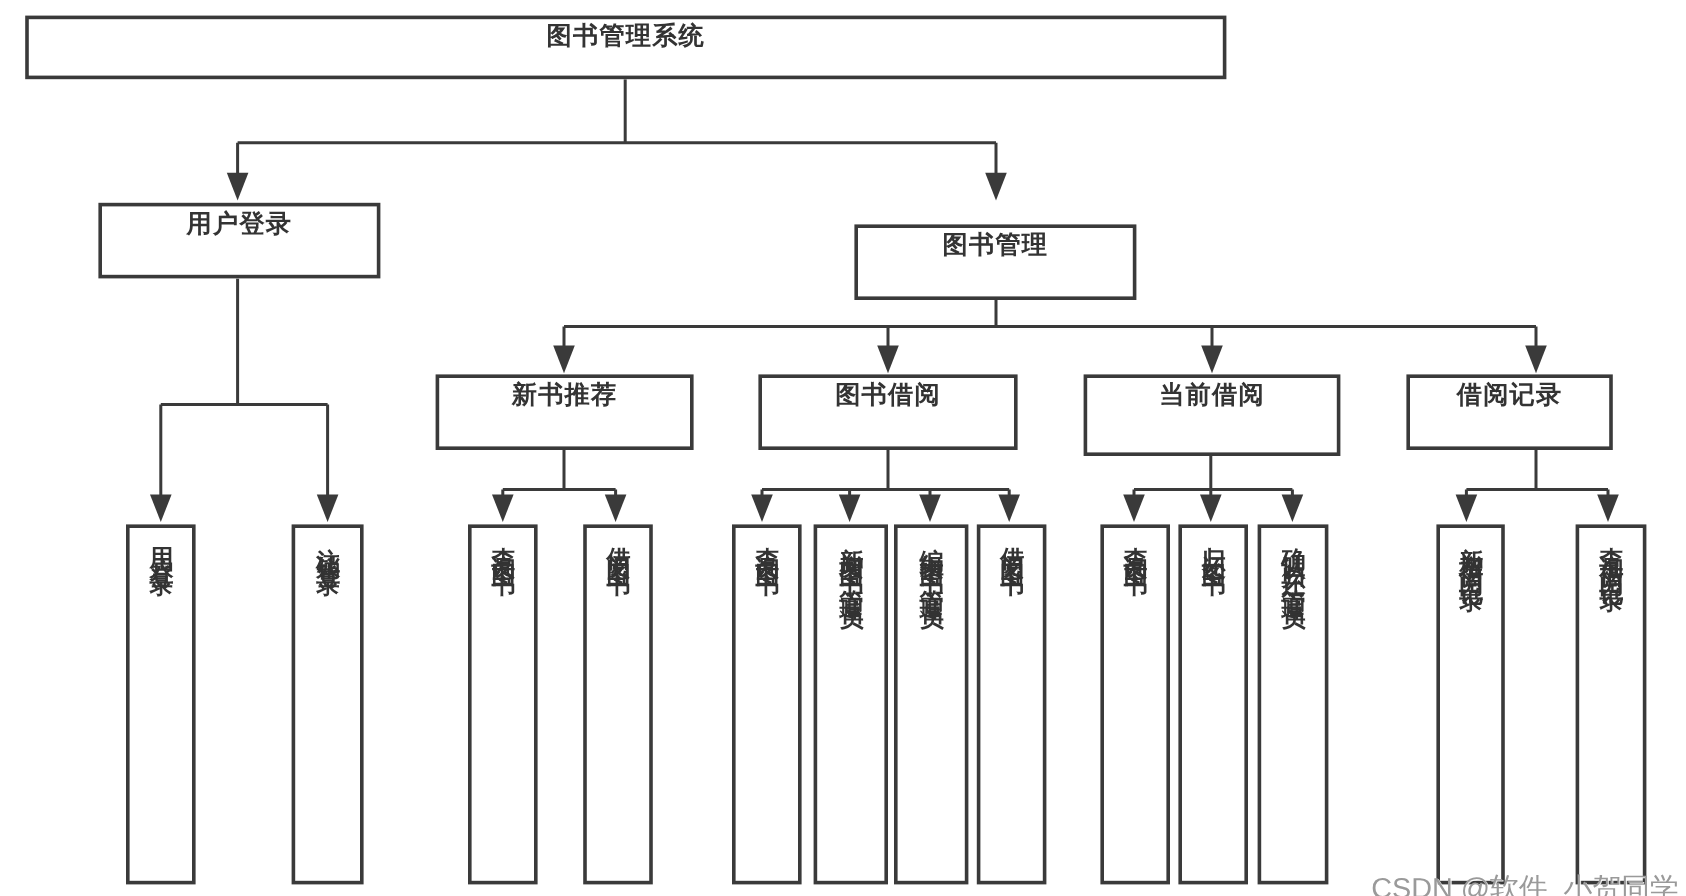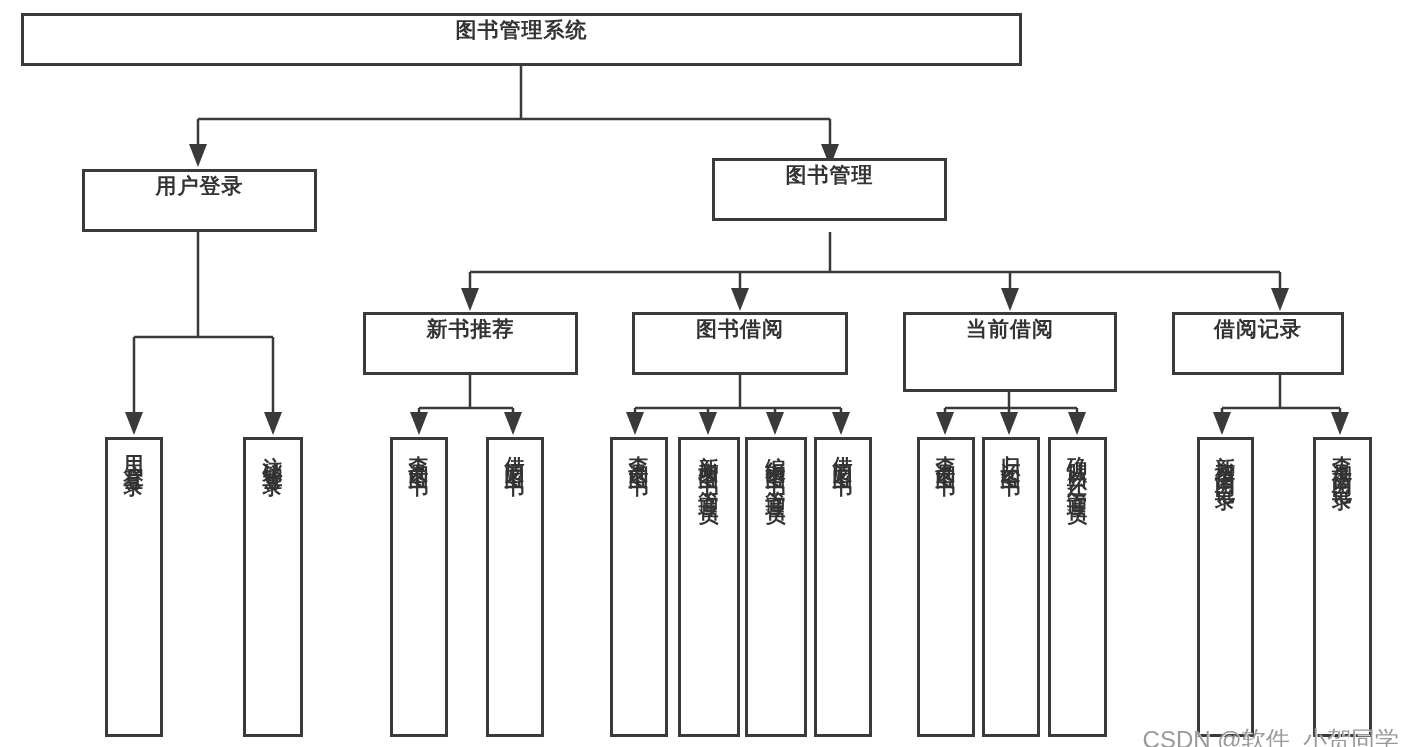"图书管理" div.box { top: 158px -> 187px }
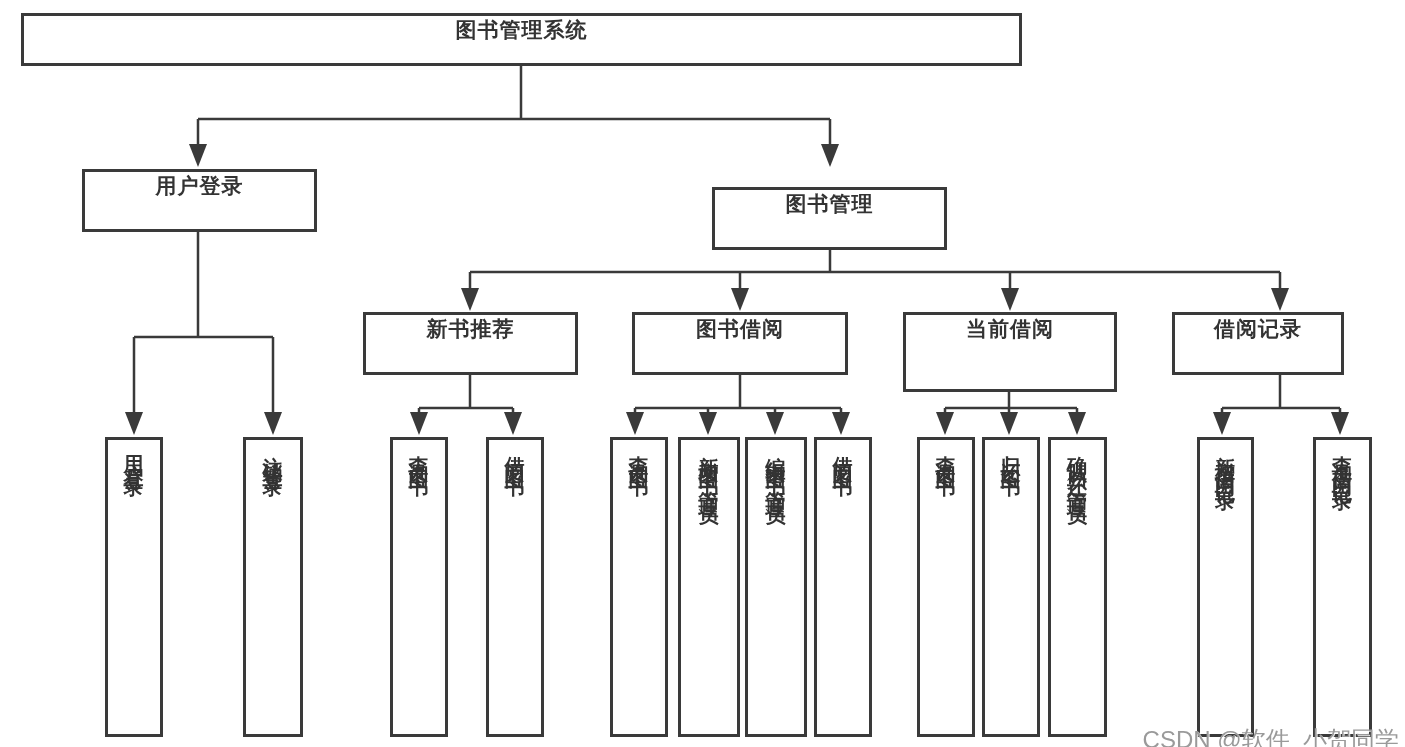"当前借阅" div.box { height: 80px -> 68px }
